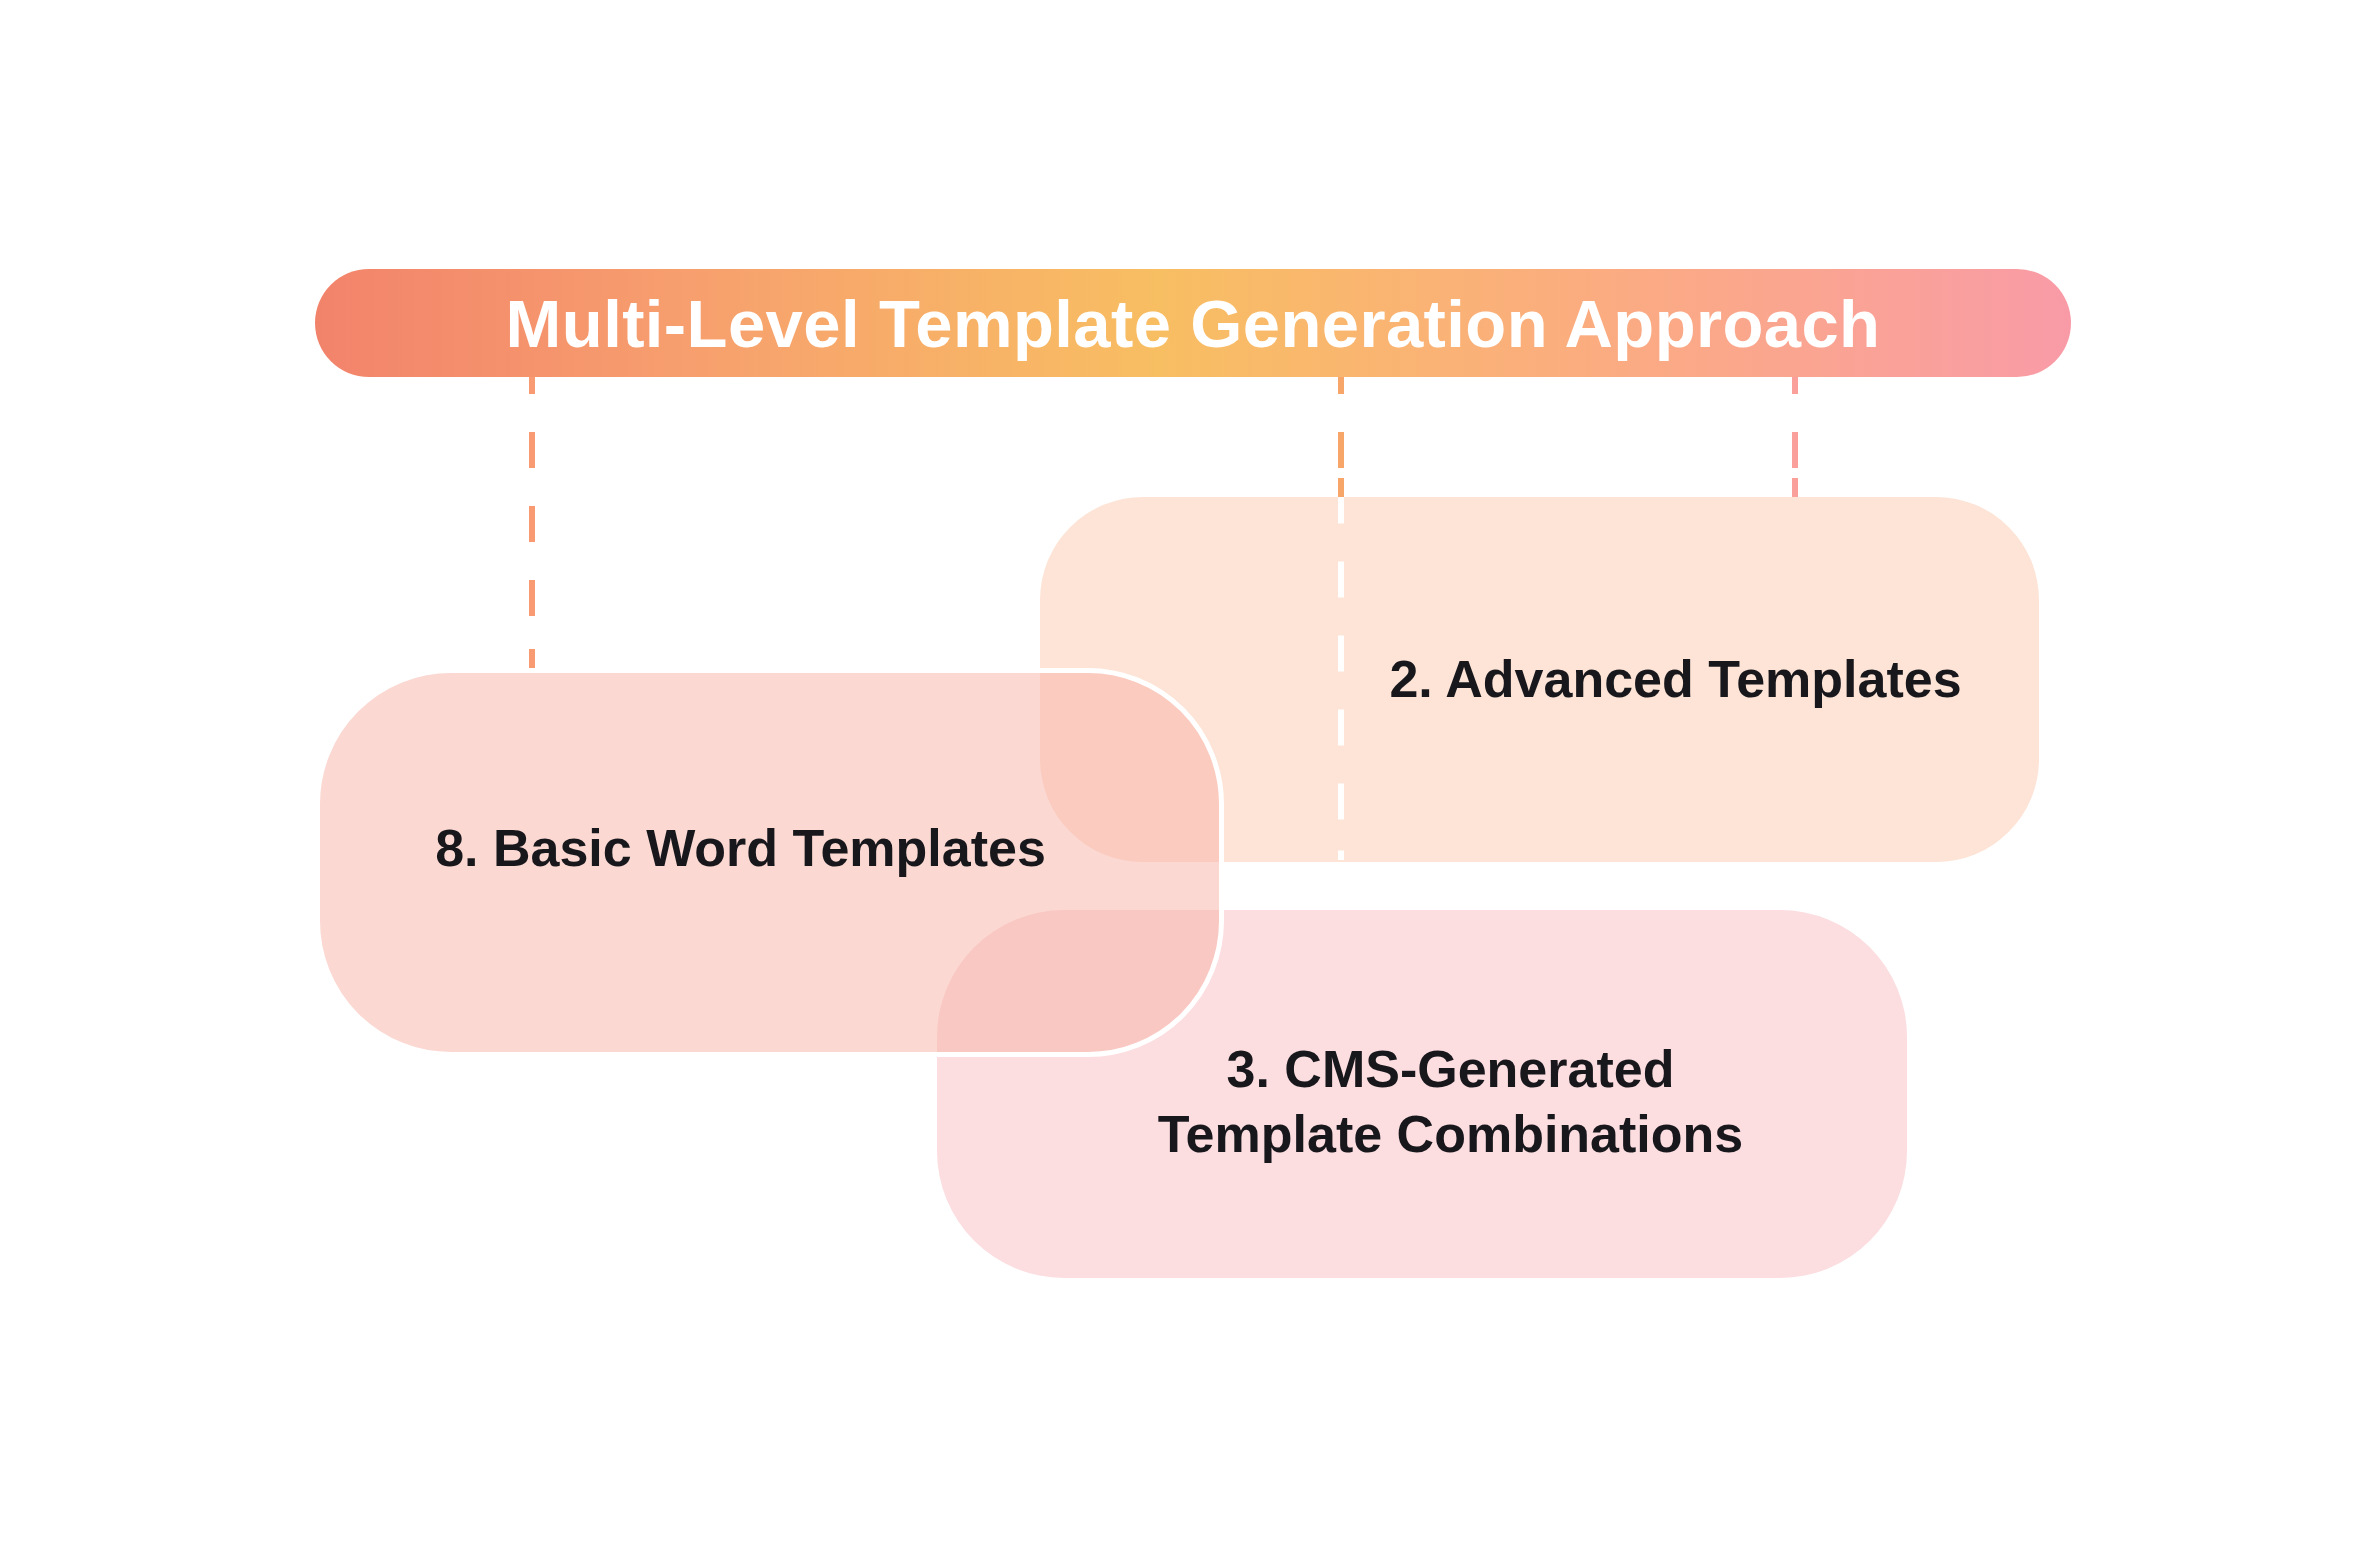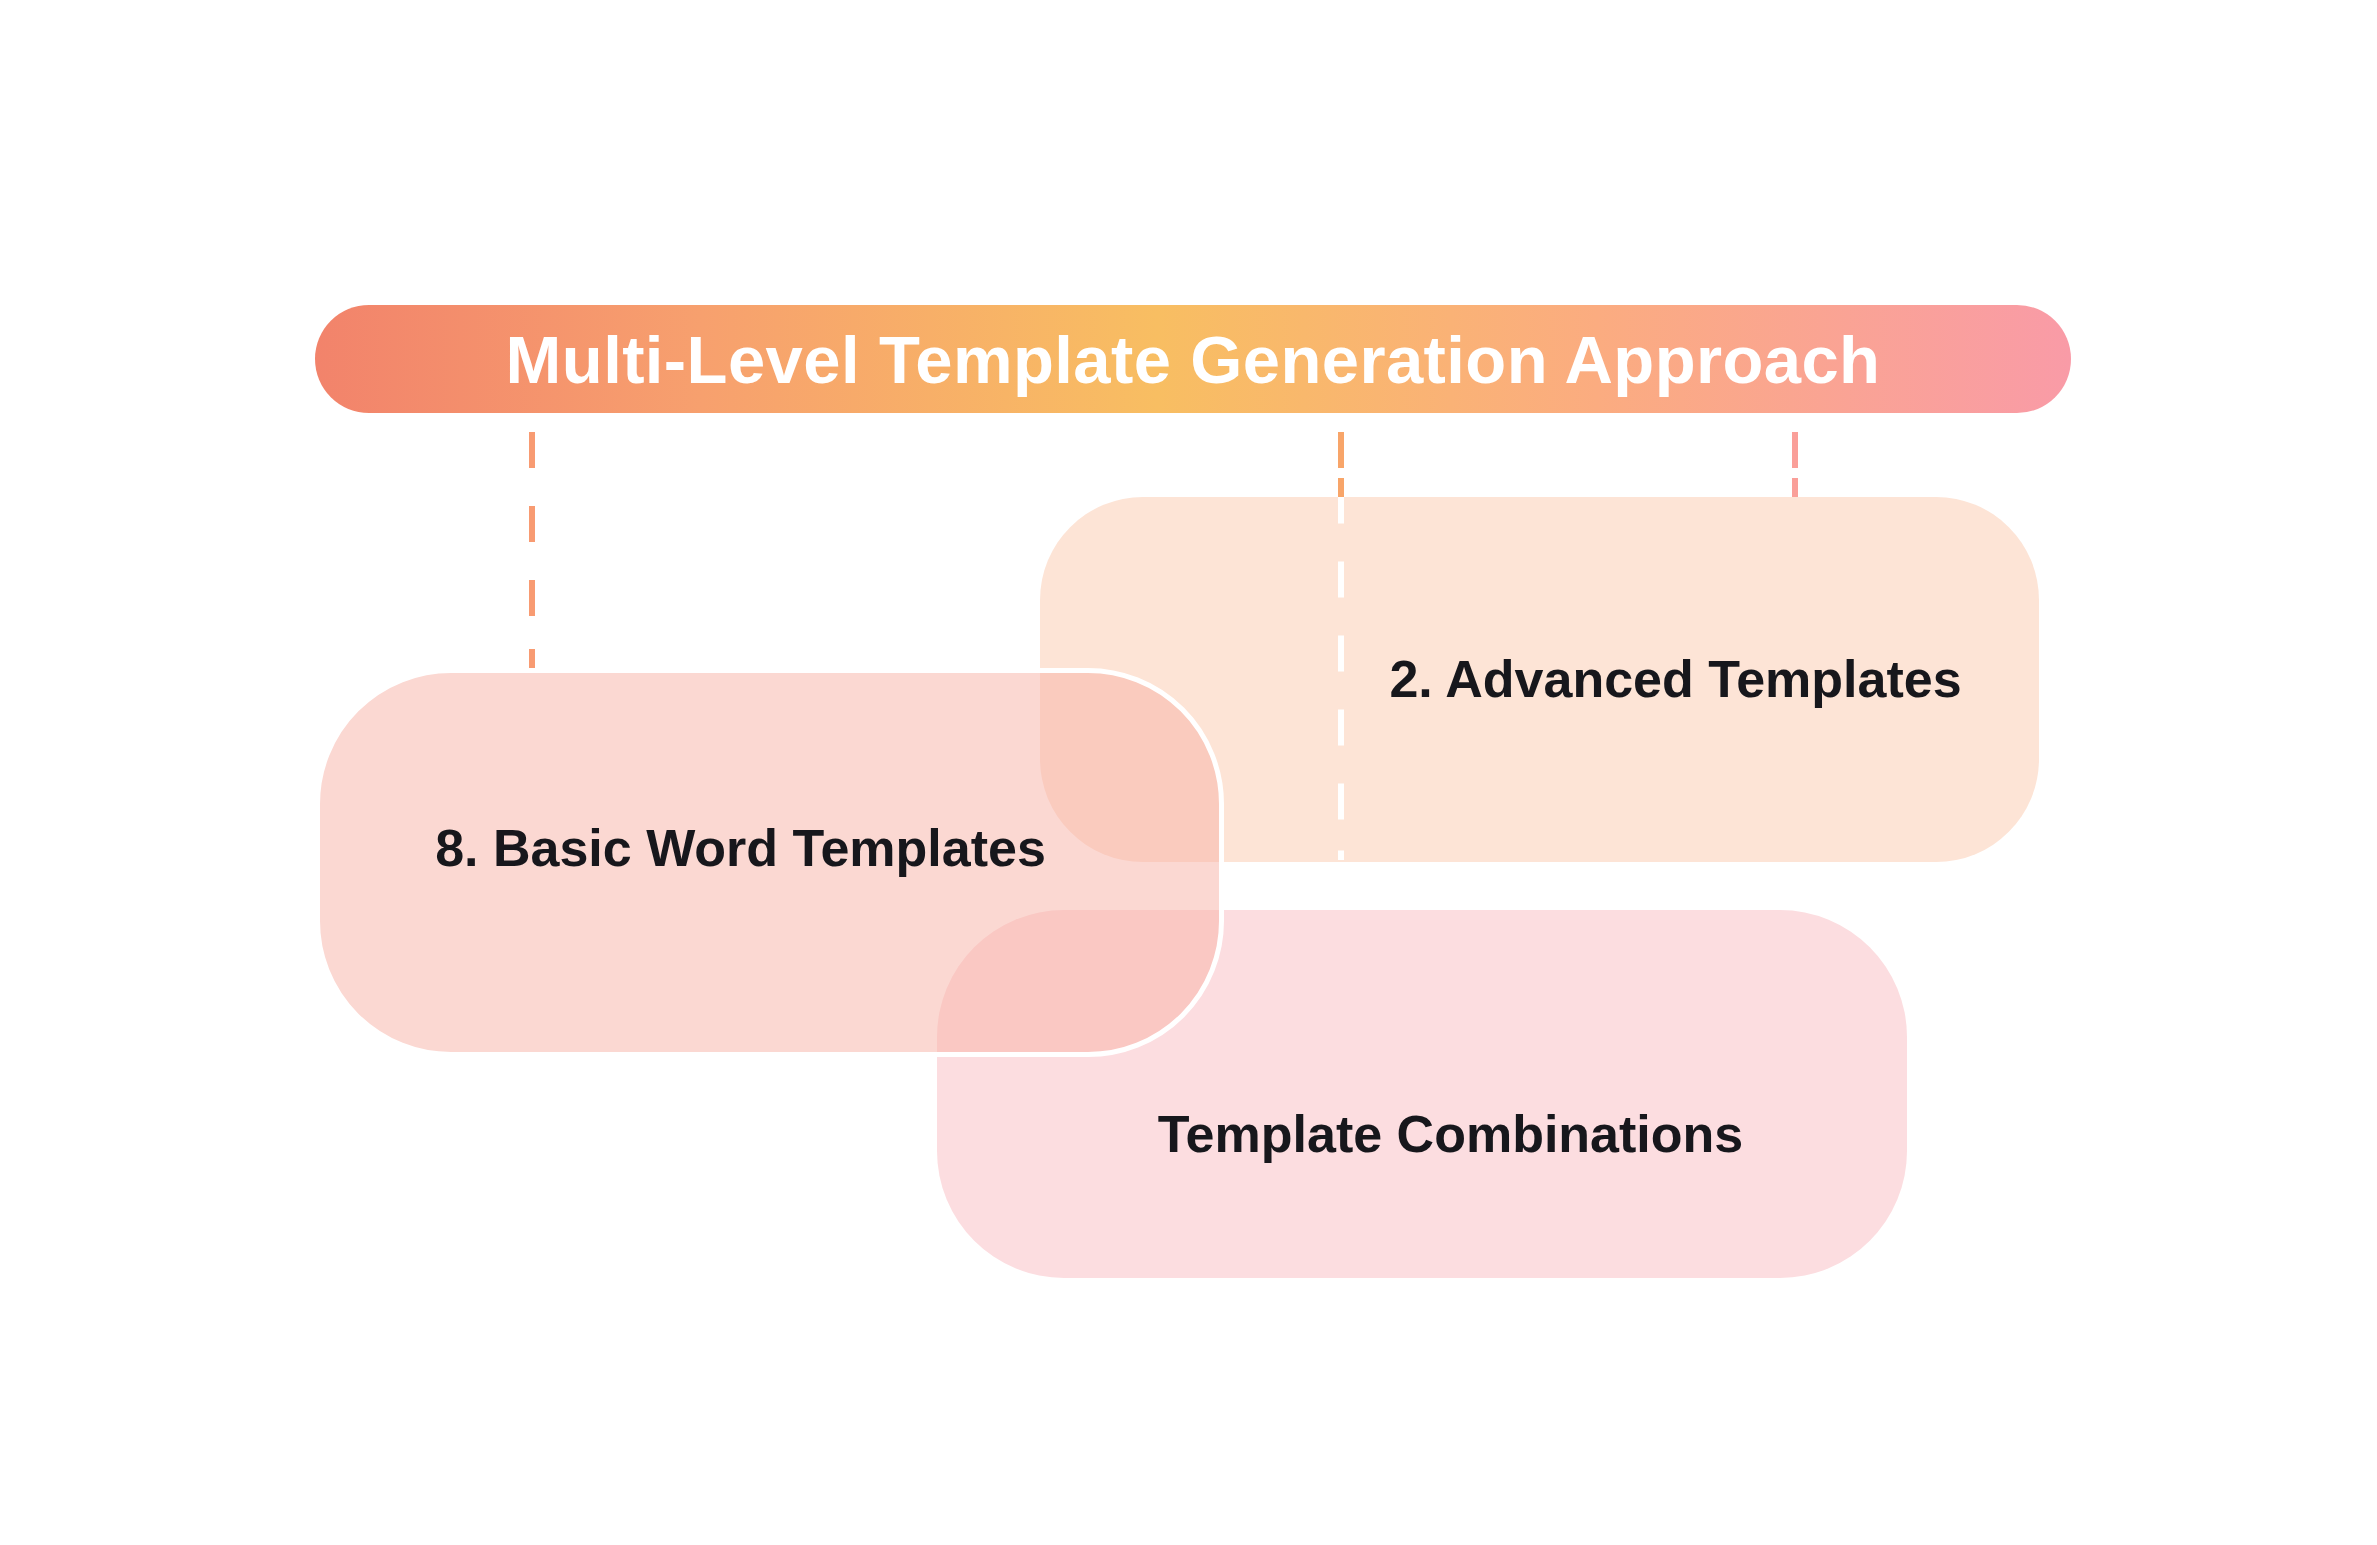"Multi-Level Template Generation Approach" .title-bar { margin-top: 36px -> none }
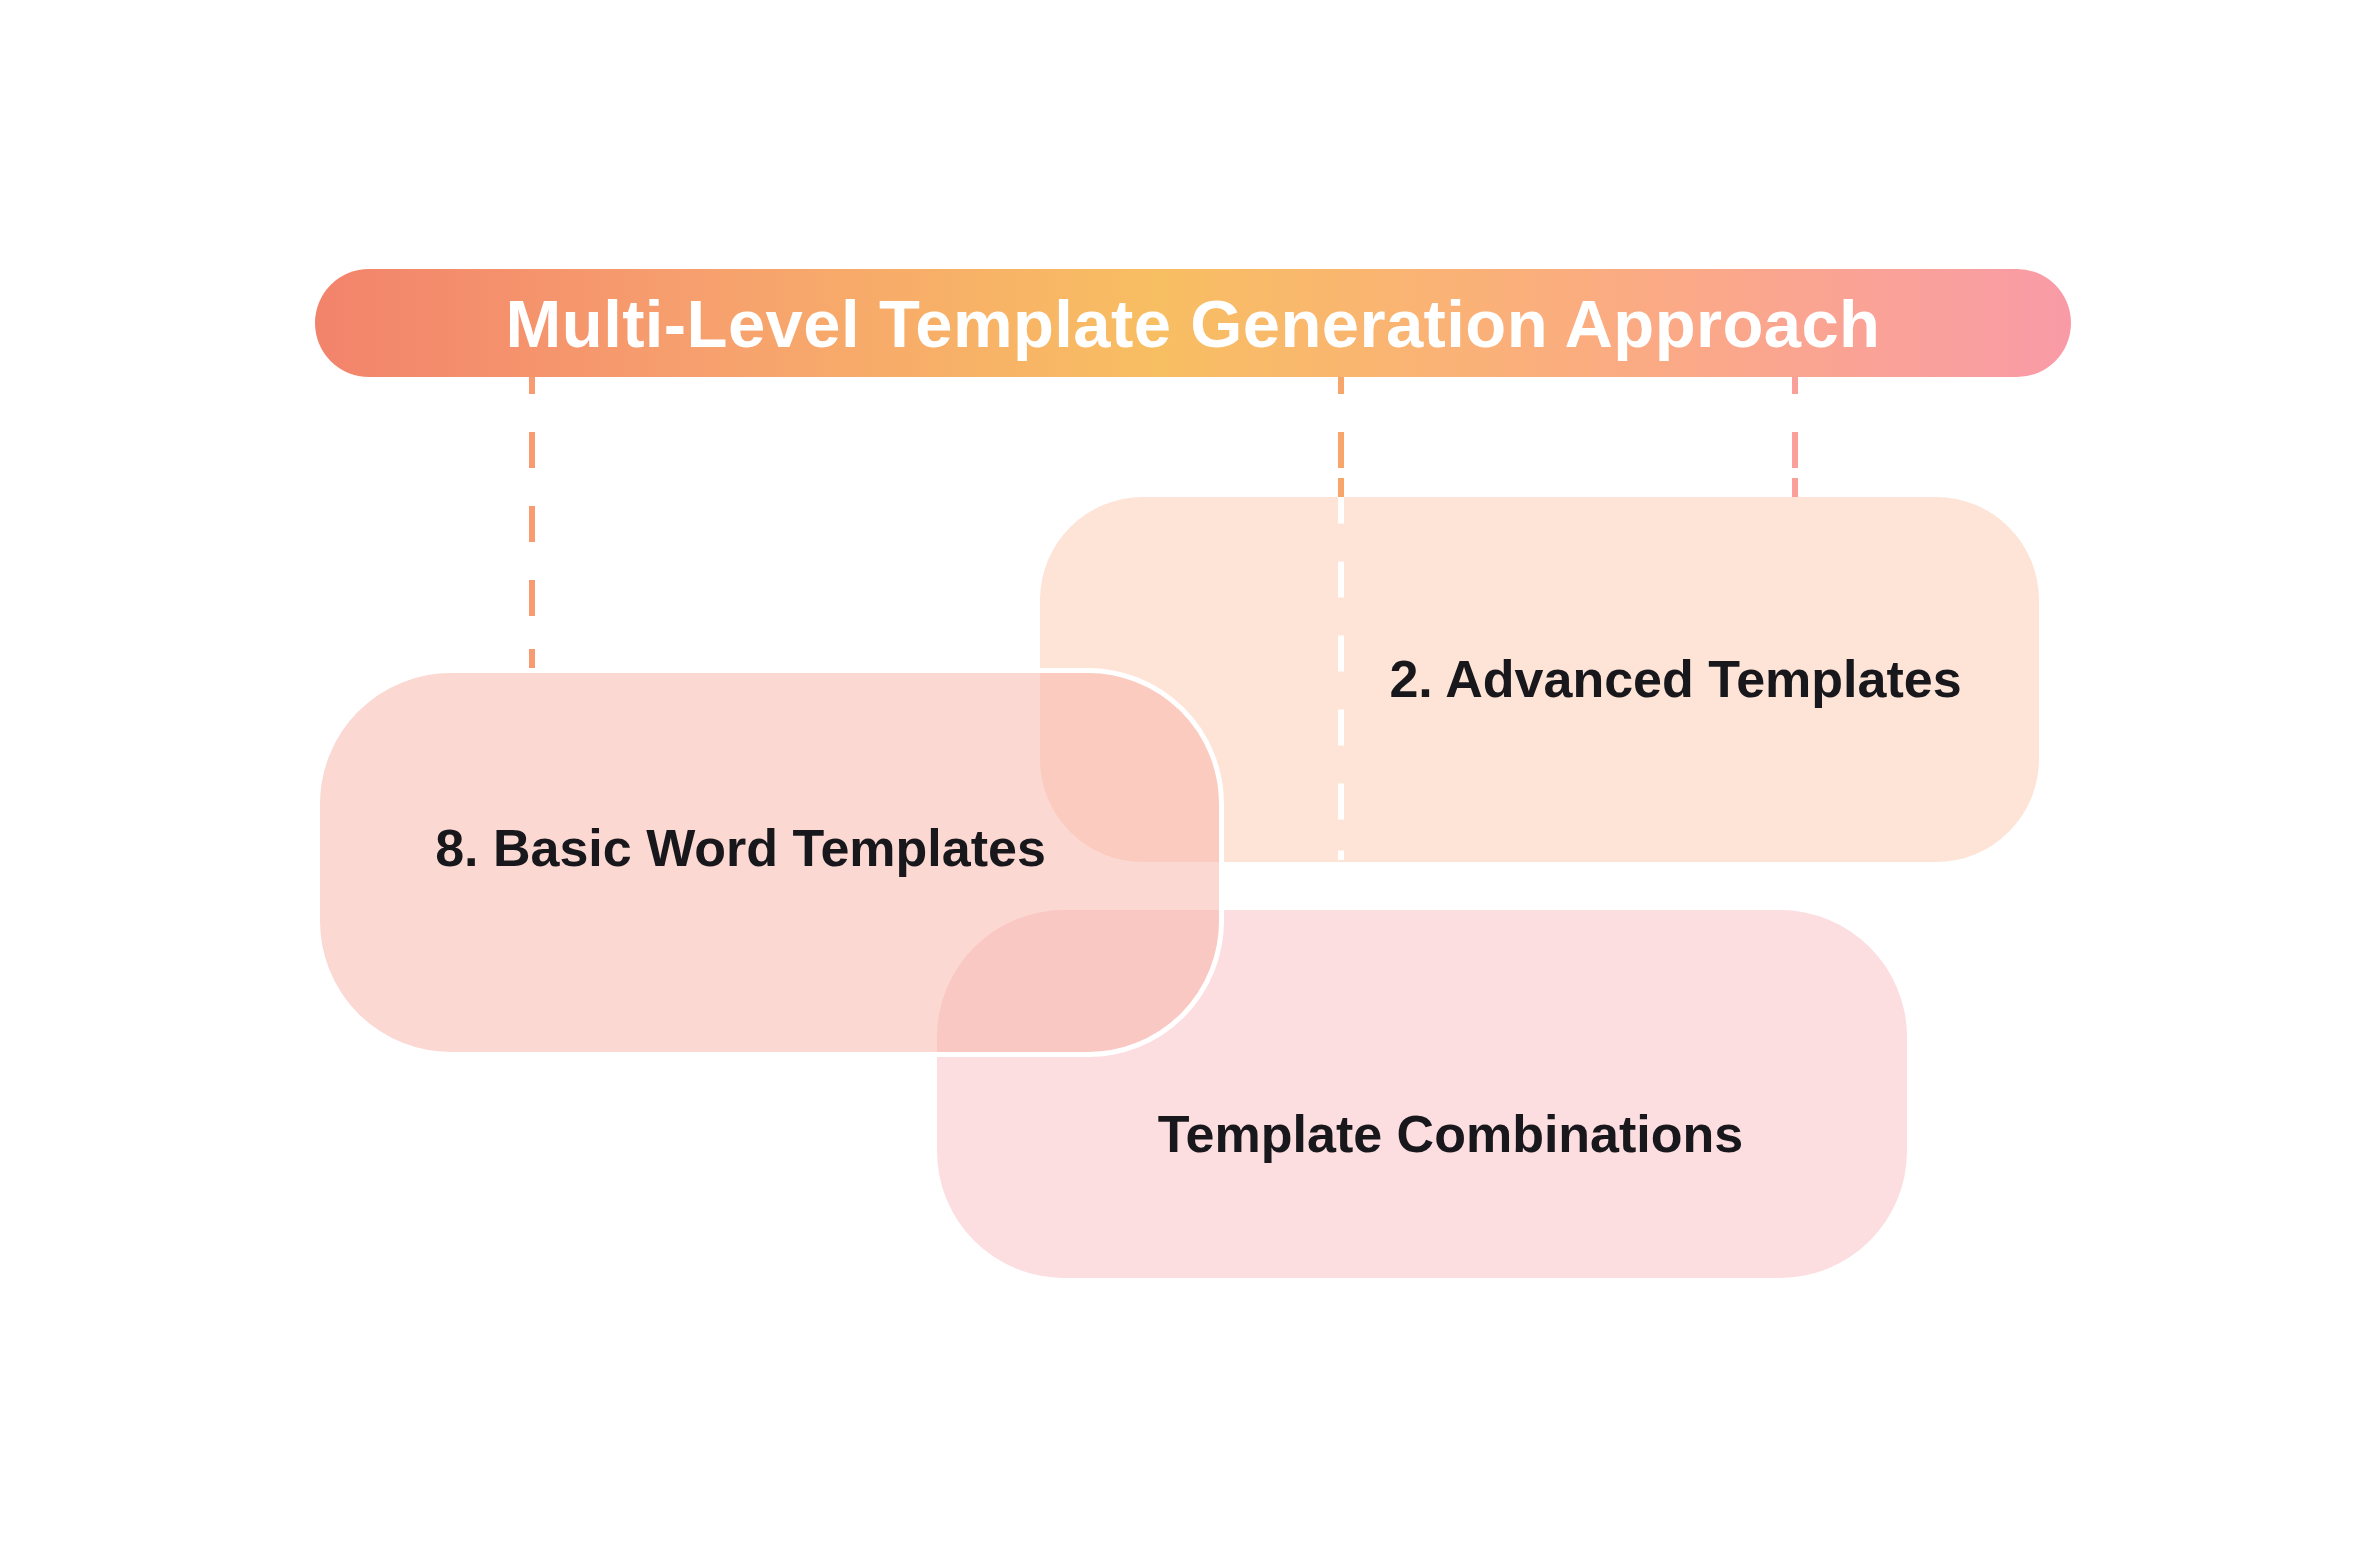"3. CMS-Generated" span { html: none -> <span>3. CMS-Generated</span> }
